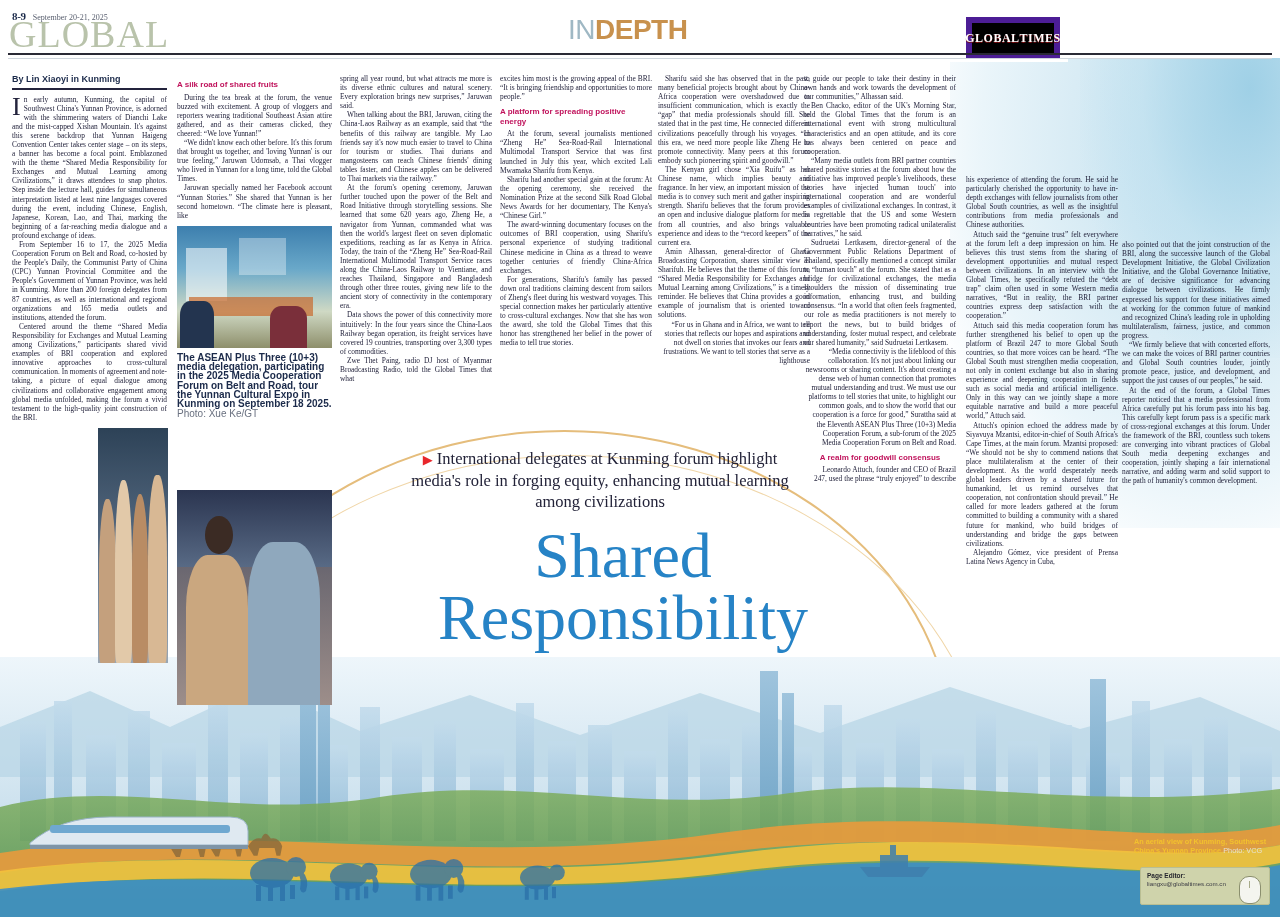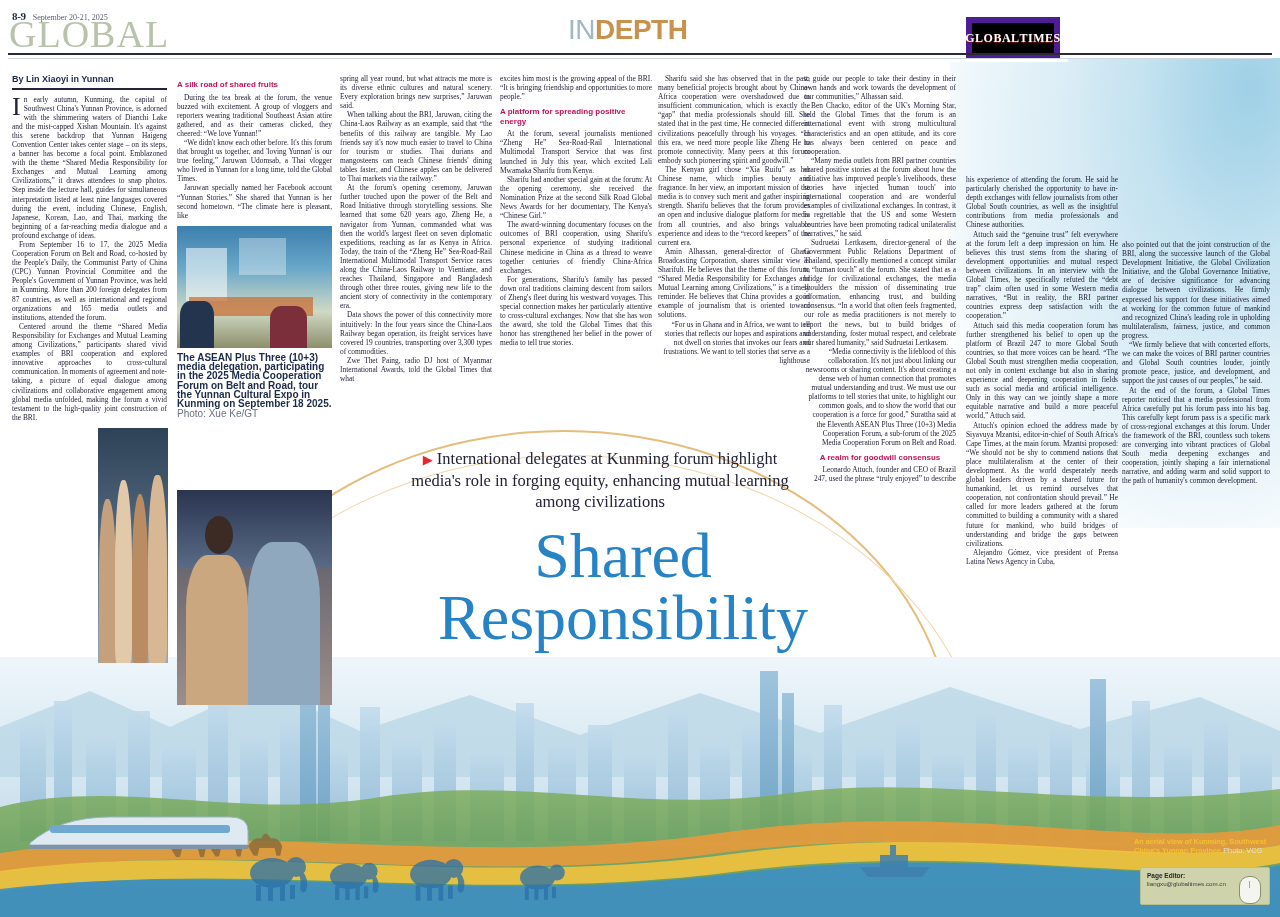"By Lin Xiaoyi in Yunnan" div.byline { text: Yunnan -> Kunming }
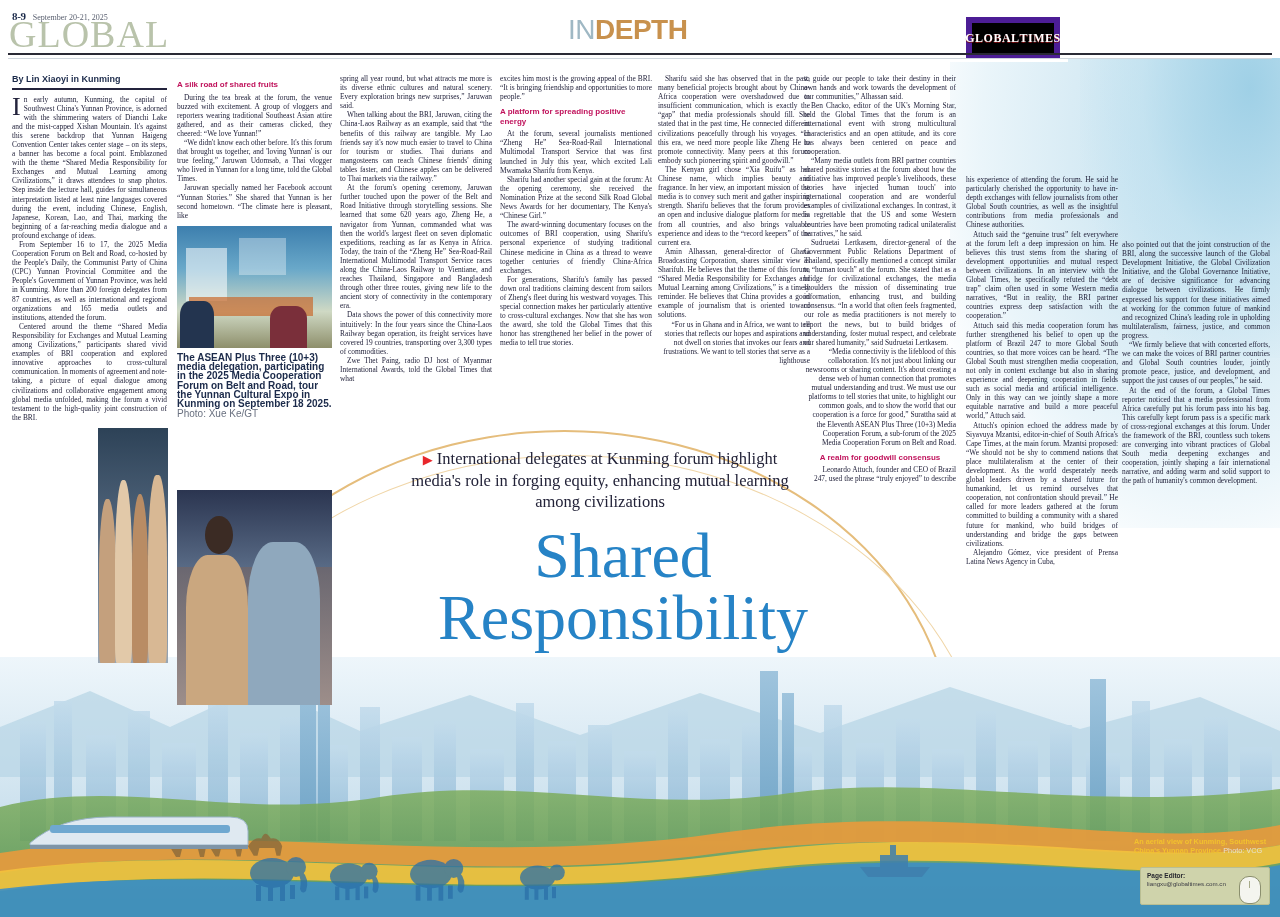"Zwe Thet Paing, radio DJ" p { text: International Awards -> Broadcasting Radio }
